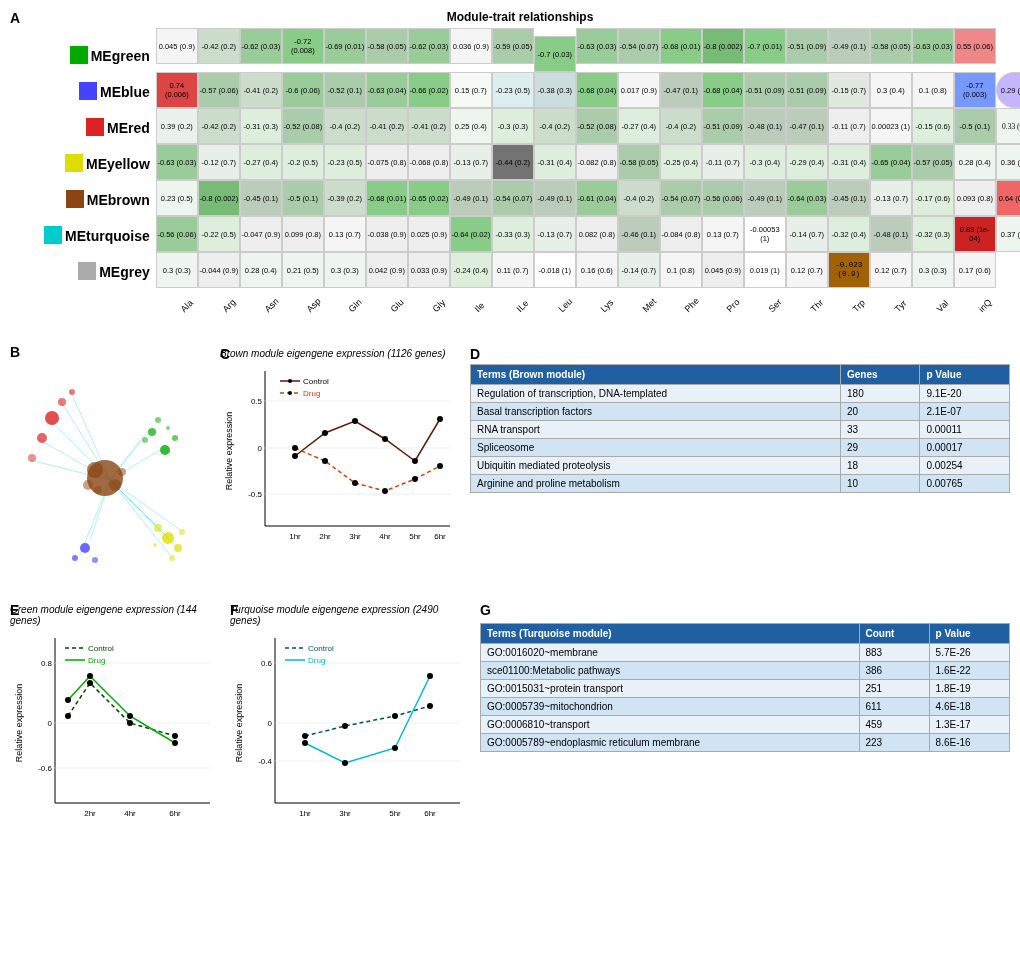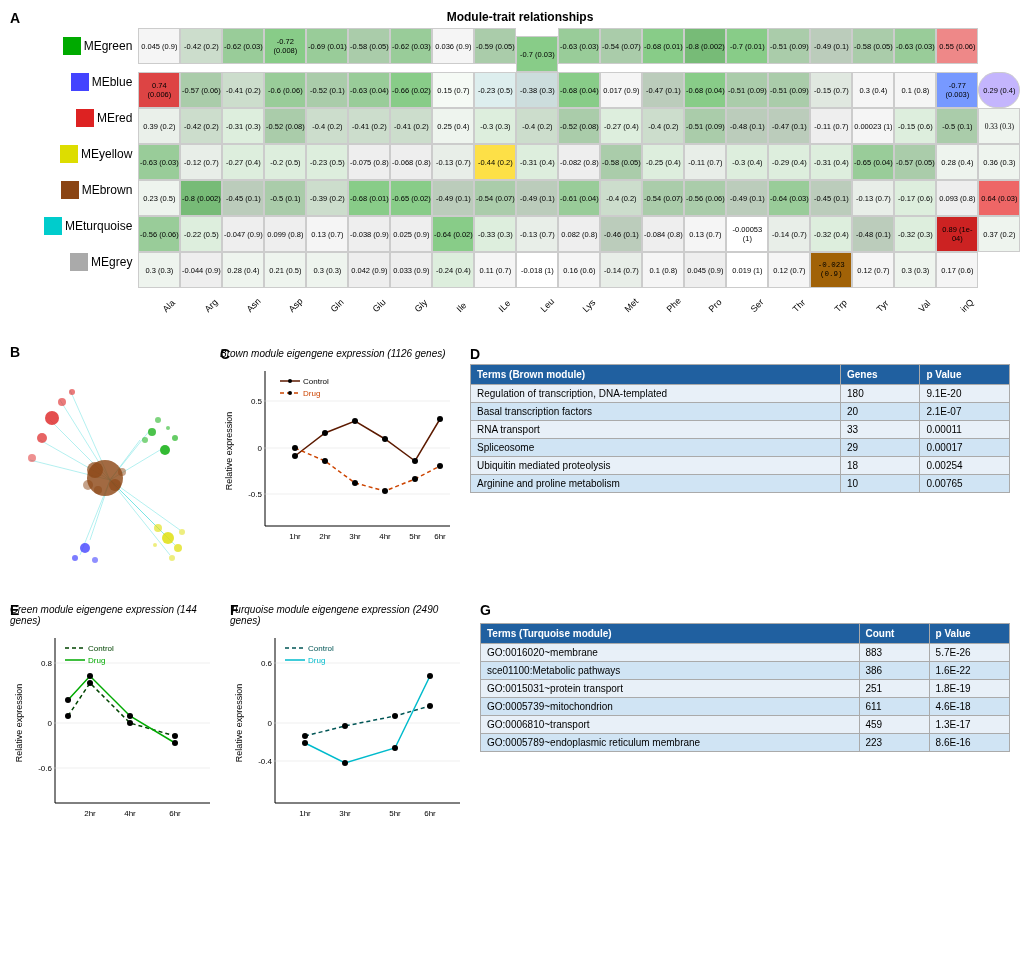"MEgreen" .row-label { align-items: center -> flex-end; font-size: 12px -> 14px; font-weight: normal -> bold }
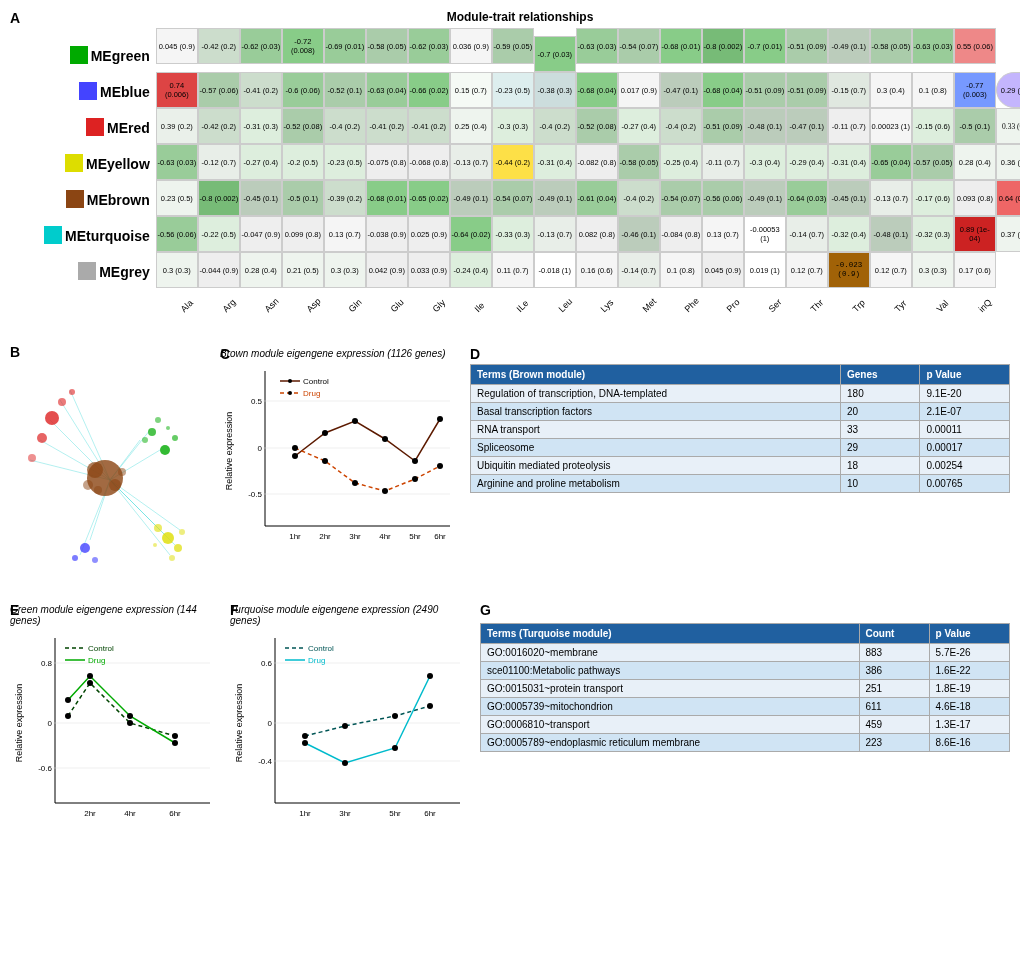"-0.44 (0.2)" div.heatmap-cell { background: #fde047 -> #737373 }
